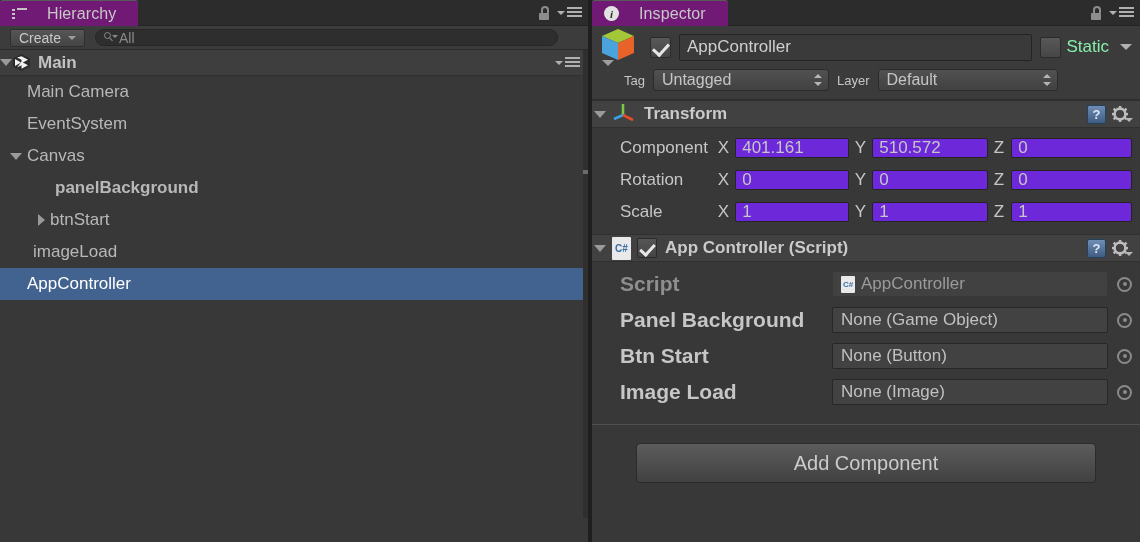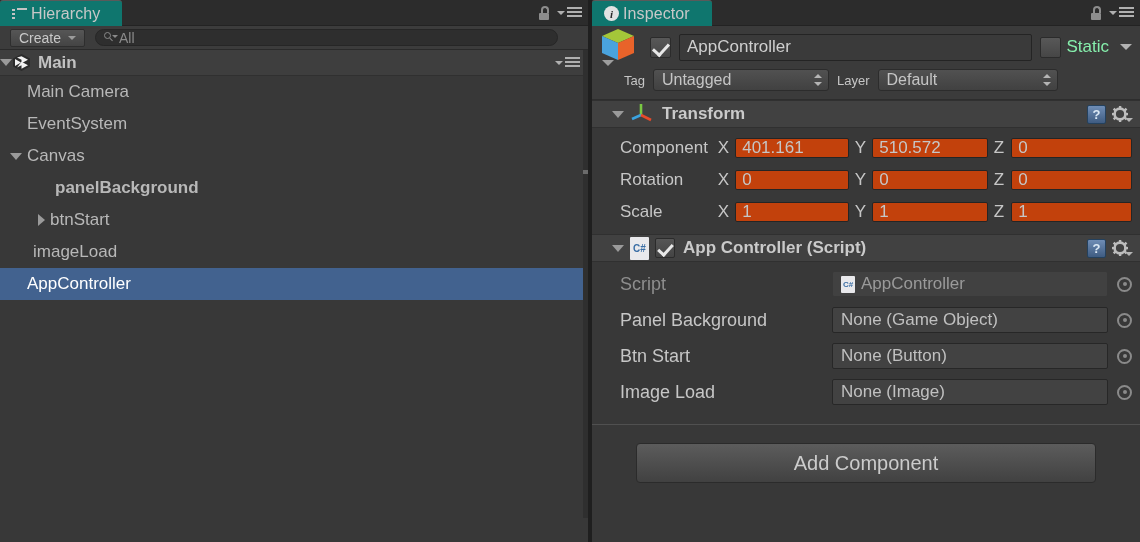"Hierarchy" .tab { background: #0f766e -> #701a75; gap: 4px -> 20px }
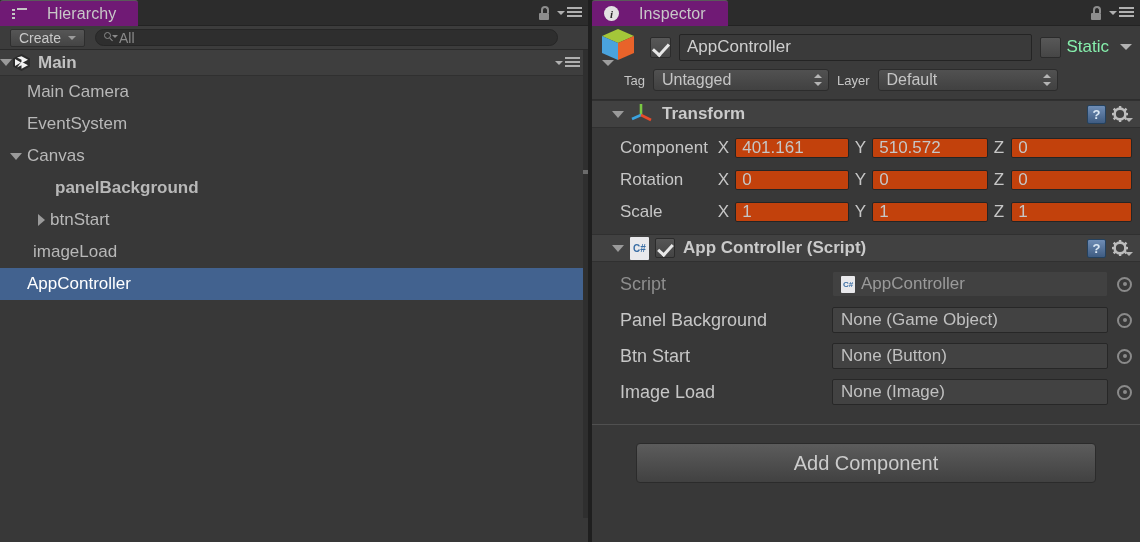"Transform" .comp-header { padding: 0 8px 0 20px -> 0 8px 0 2px }
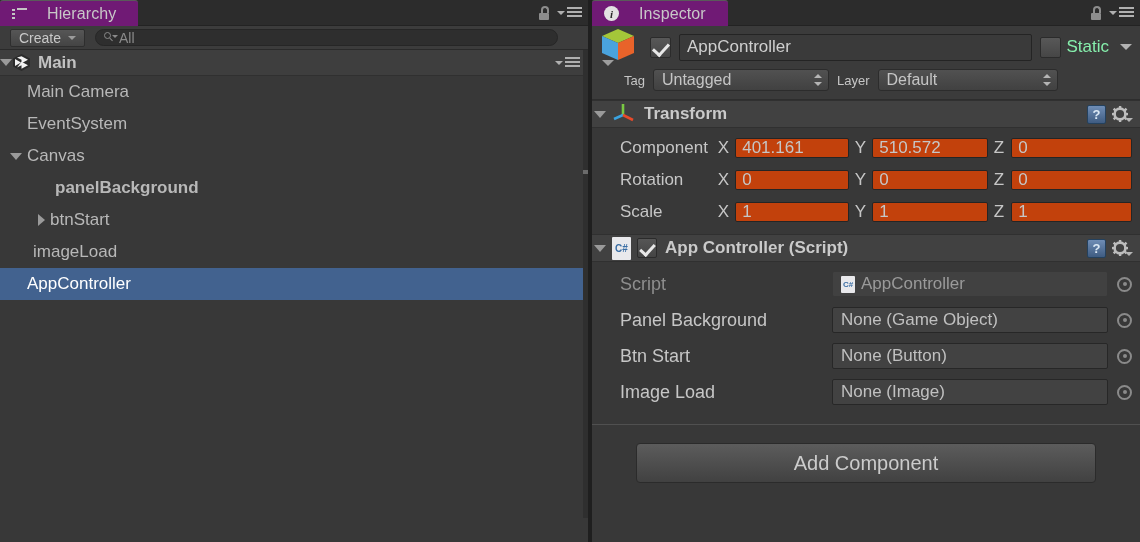"401.161" .num-field { background: #c2410c -> #6d28d9 }
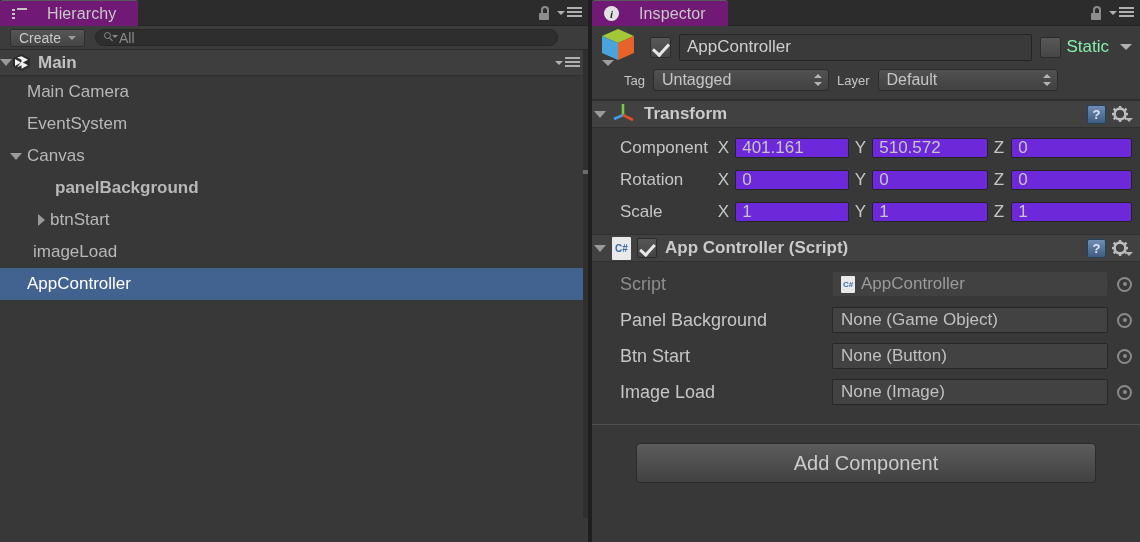"Script" .prop-row .lbl { font-size: 18px -> 21px; font-weight: none -> bold }
